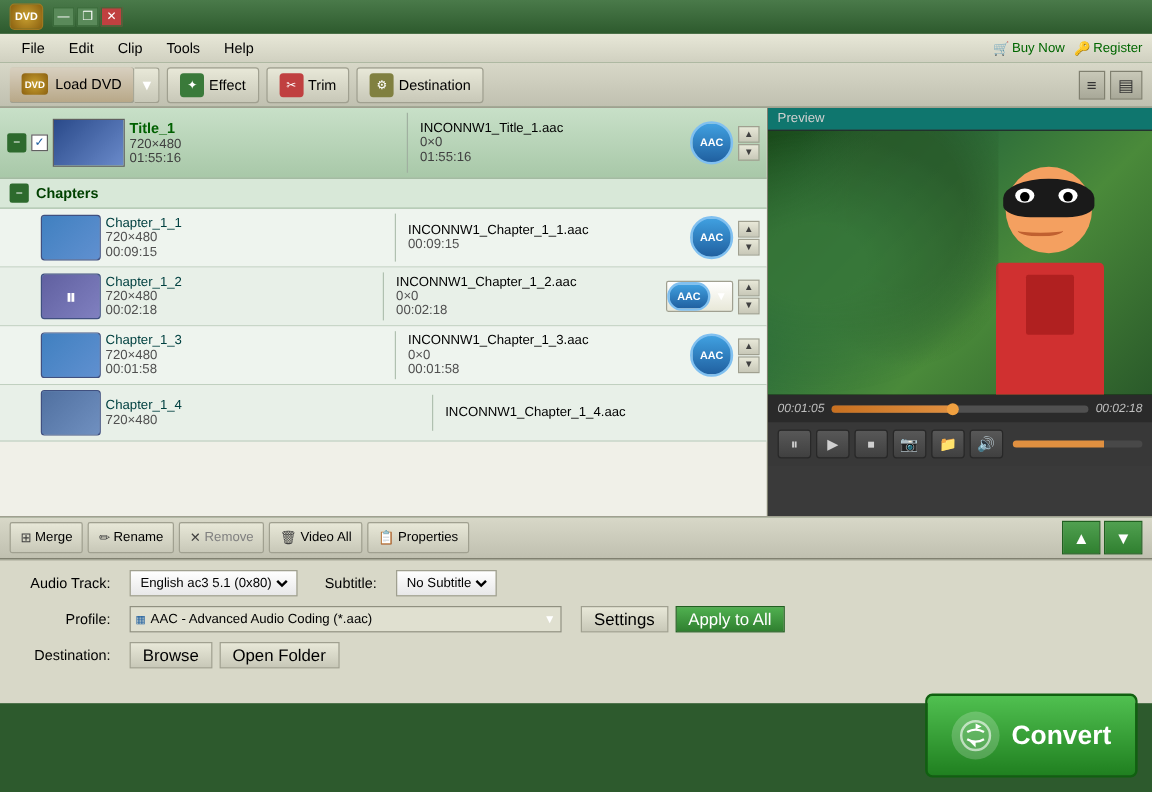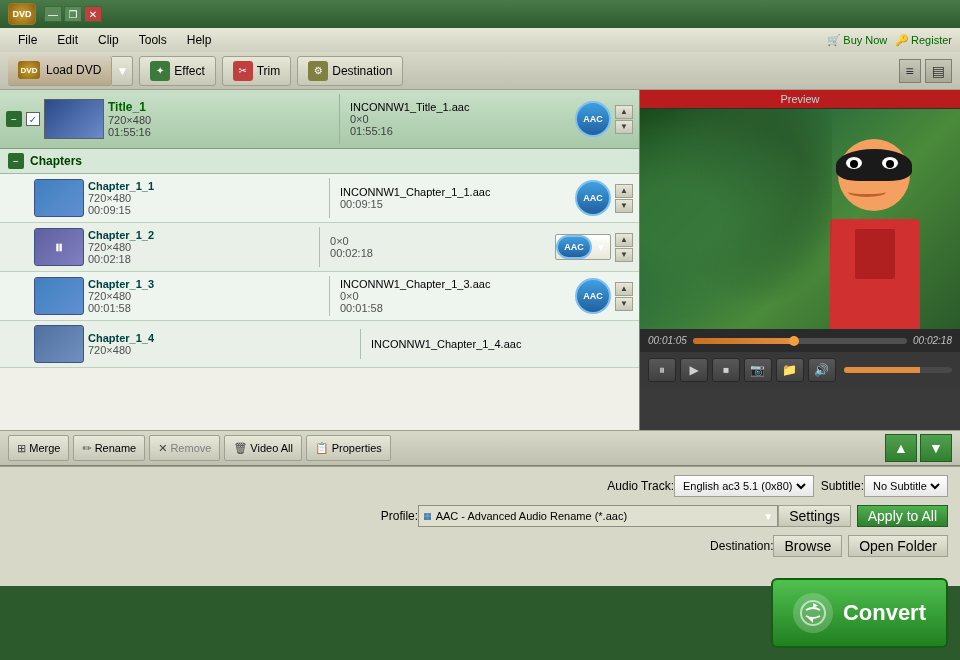"Preview" #preview-panel .preview-label { background: #b91c1c -> #0f766e; text-align: center -> none }
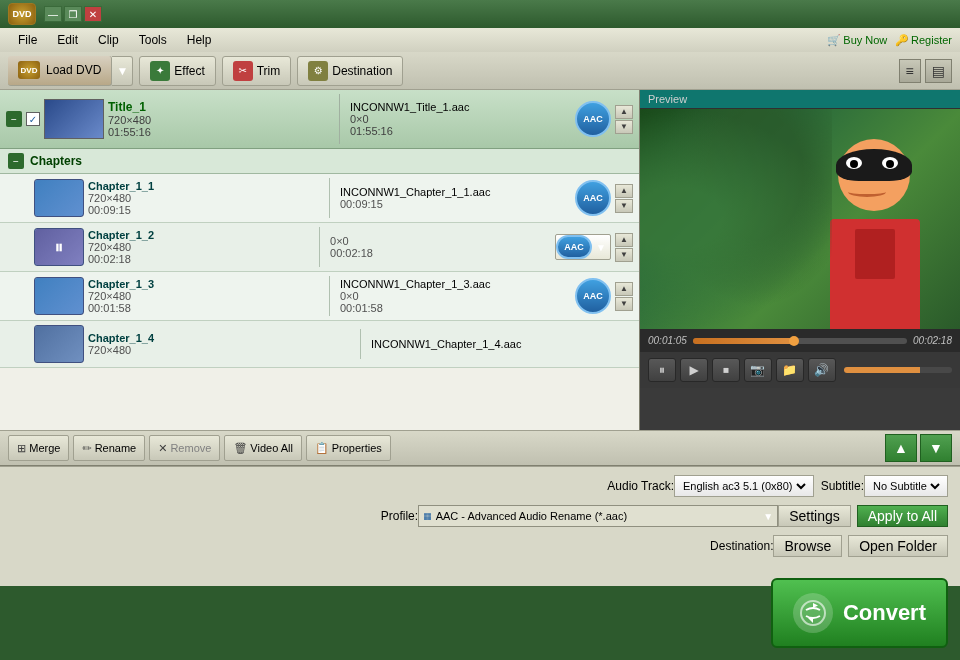"Chapter_1_1" .chapter-info .chname { font-weight: bold -> normal }
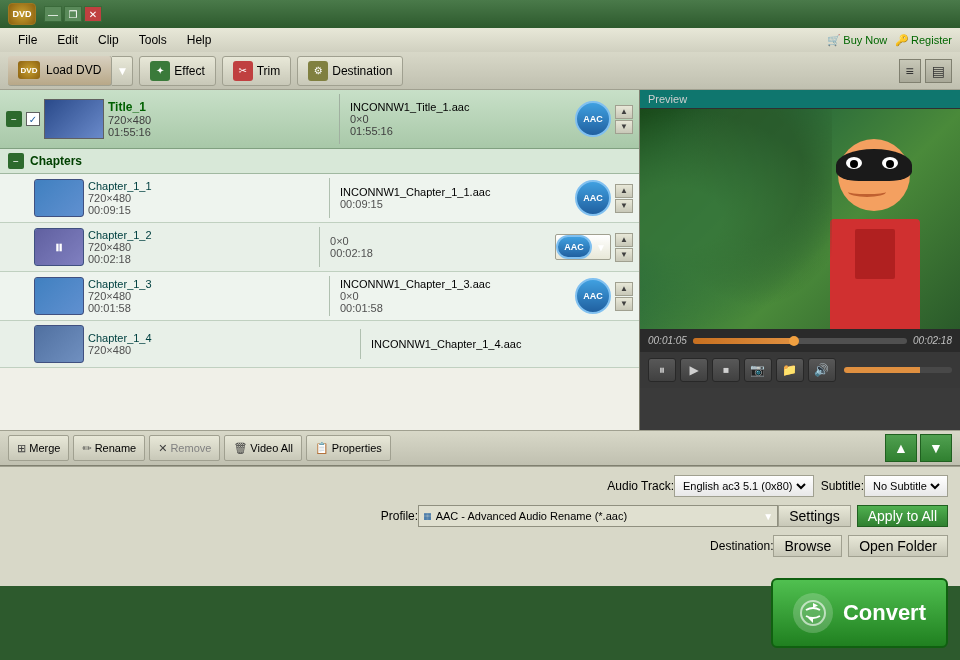"INCONNW1_Chapter_1_2.aac" div.chout { html: none -> <div>INCONNW1_Chapter_1_2.aac</div> }
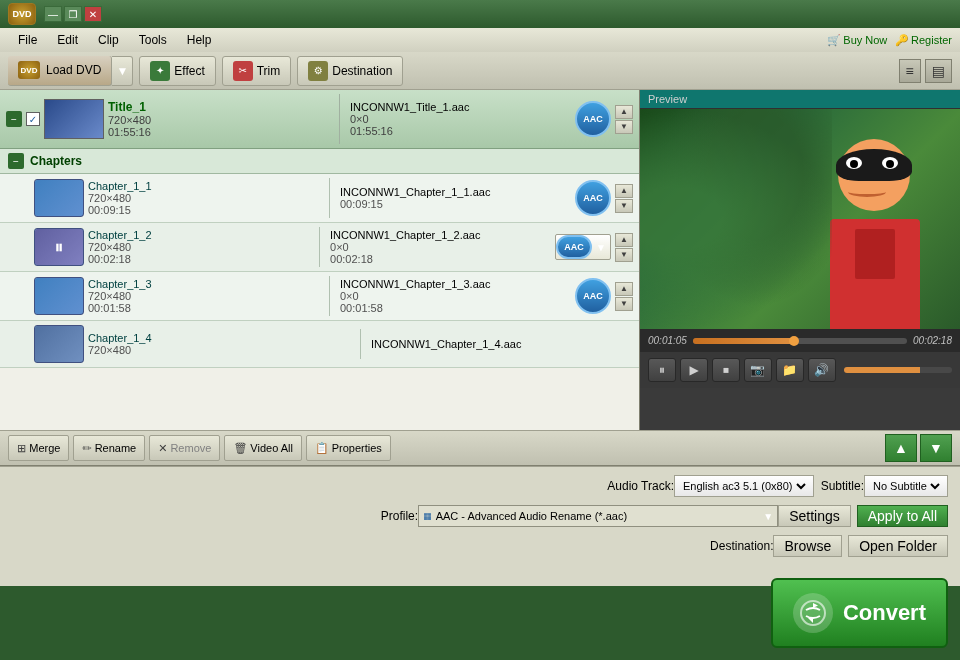"Audio Track:" .status-row { gap: 0 -> 16px; justify-content: flex-end -> none }
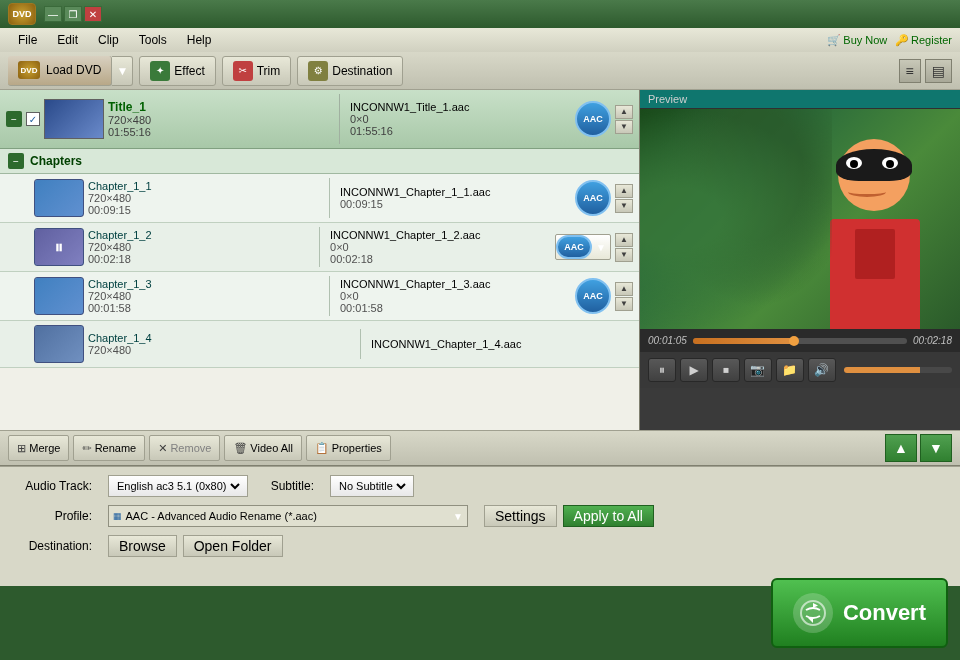"AAC - Advanced Audio Rename" span { text: Rename -> Coding }
